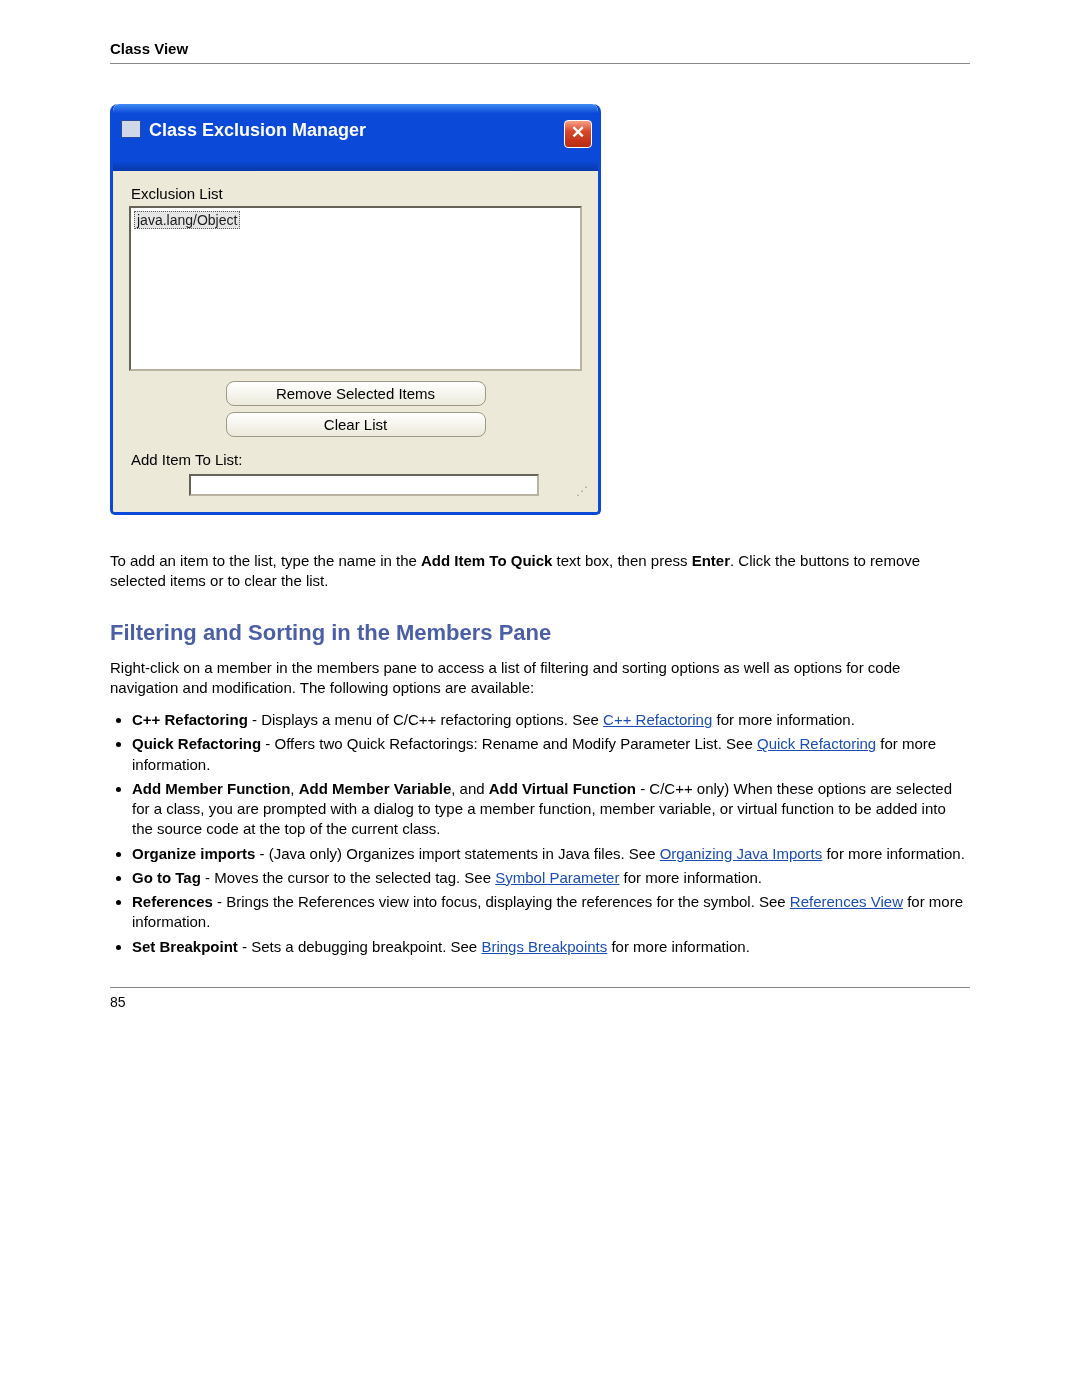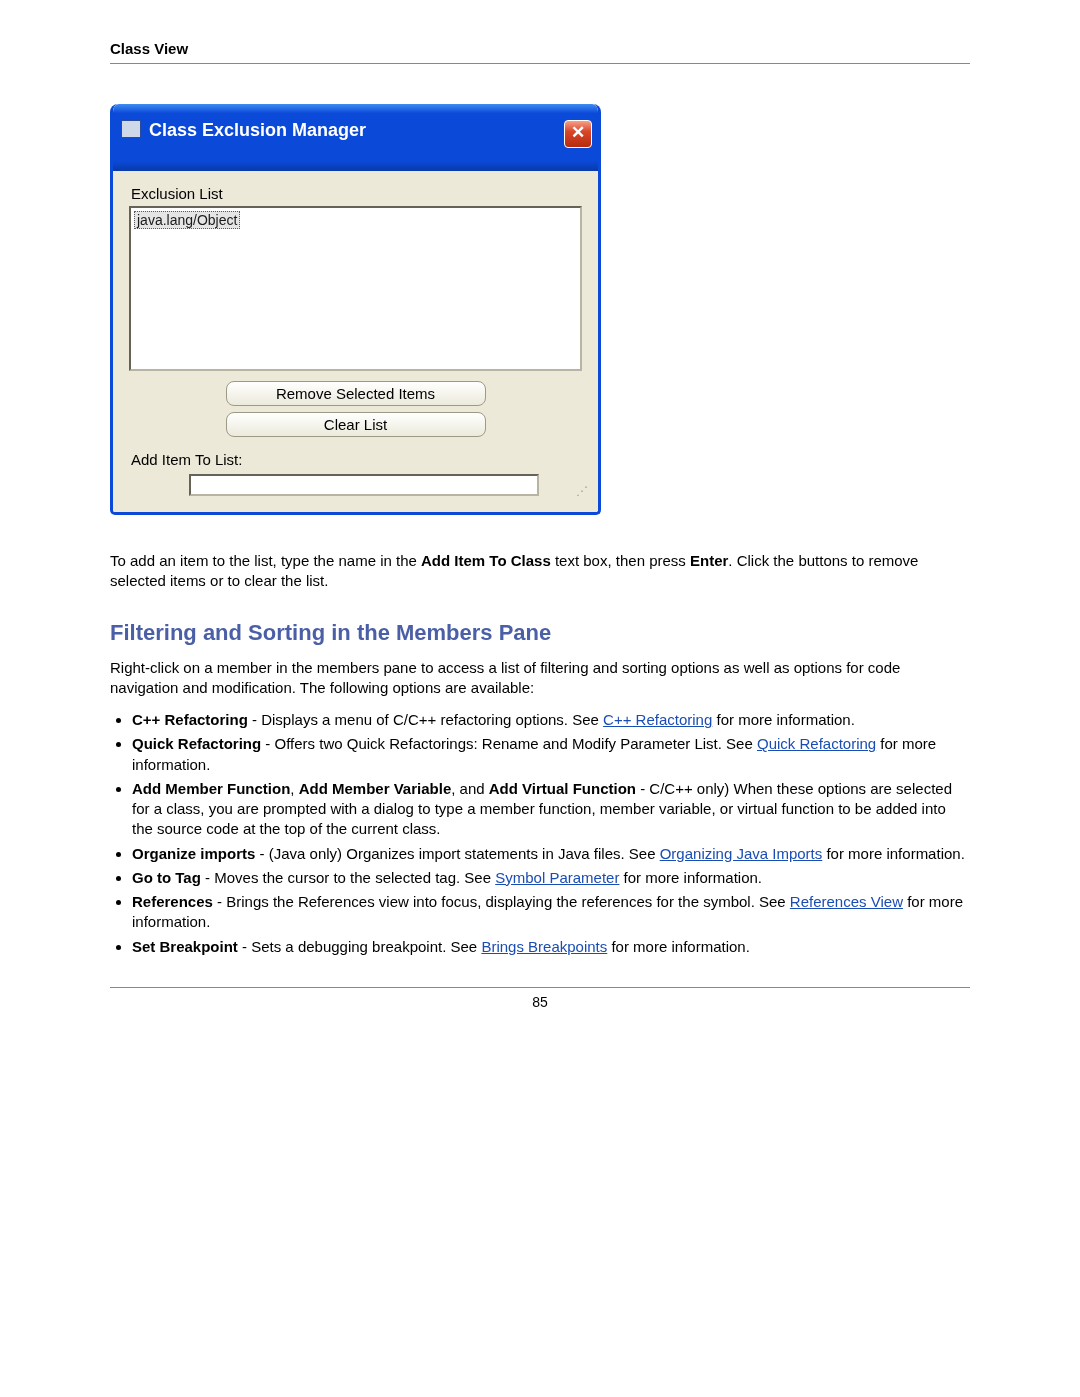"Add Item To Class" b { text: Class -> Quick }
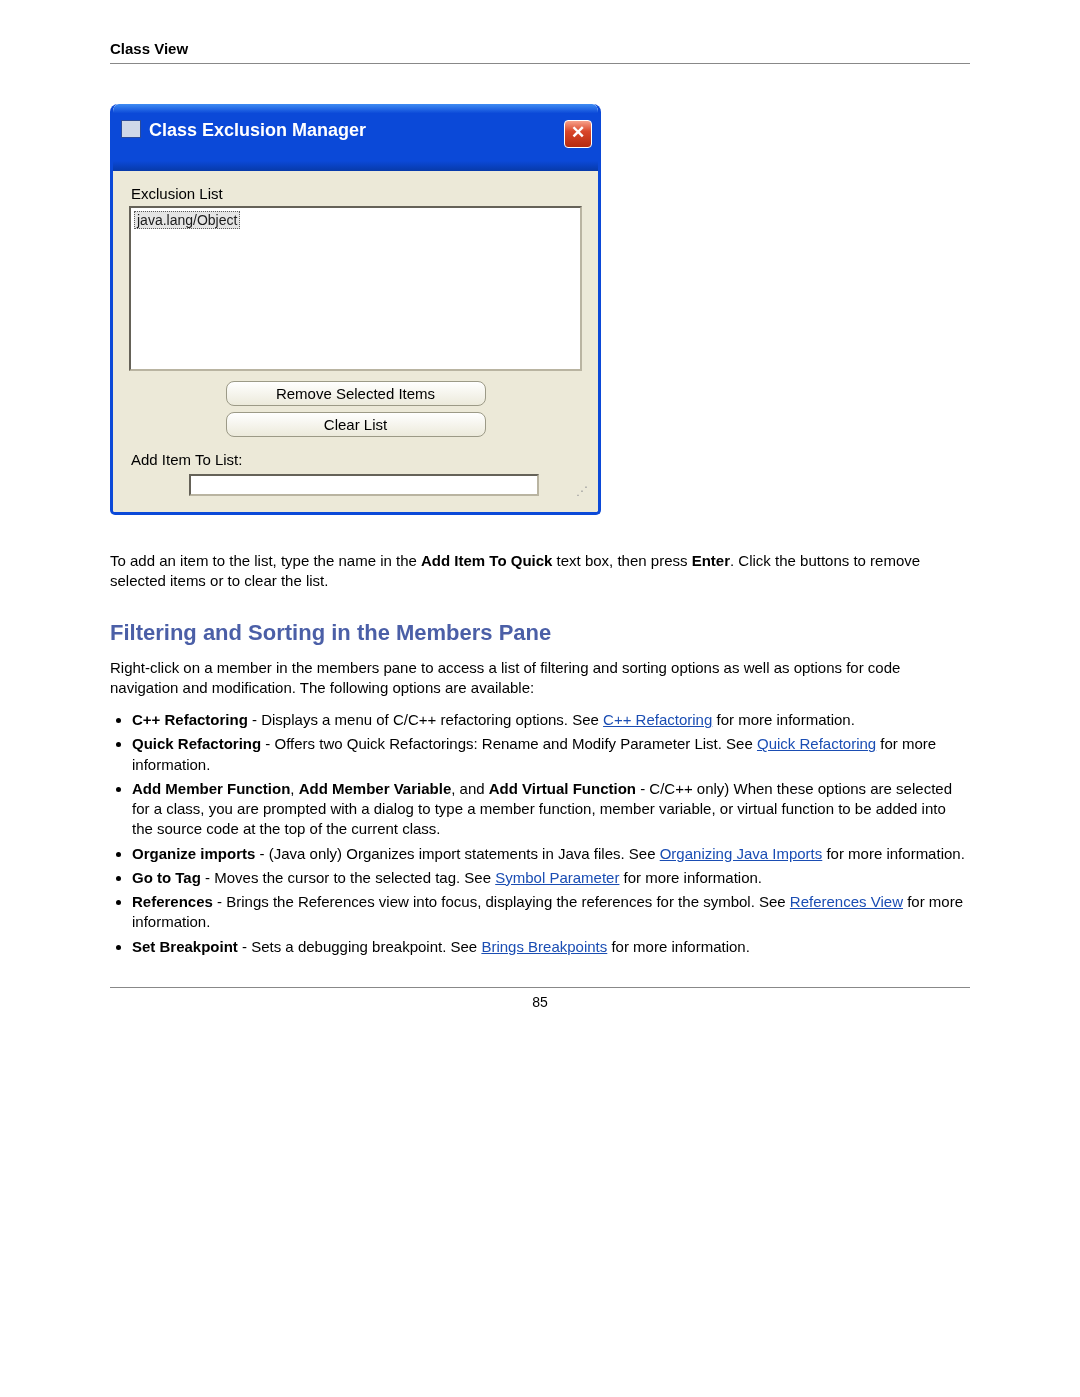"85" .footer { text-align: center -> left }
